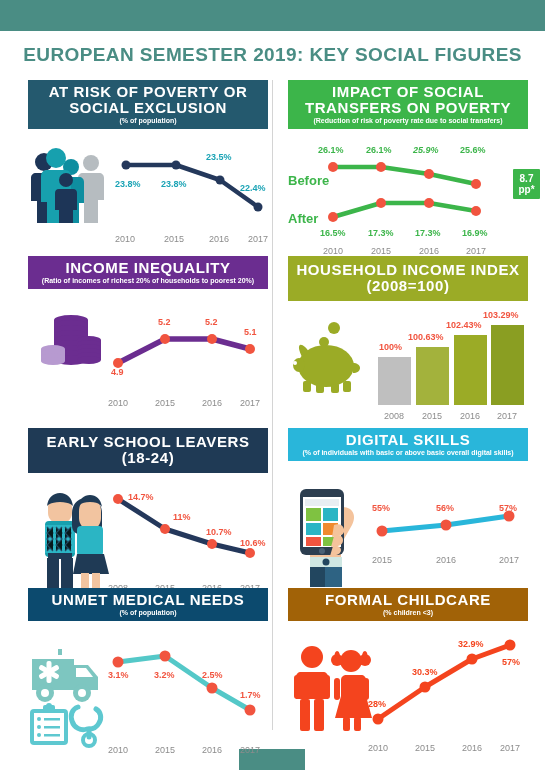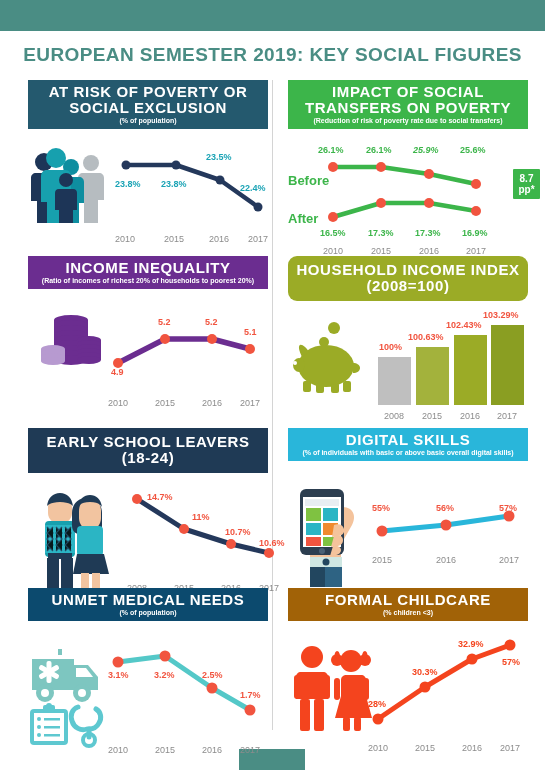"HOUSEHOLD INCOME INDEX (2008=100)" div.sec-head { border-radius: 9px -> none }
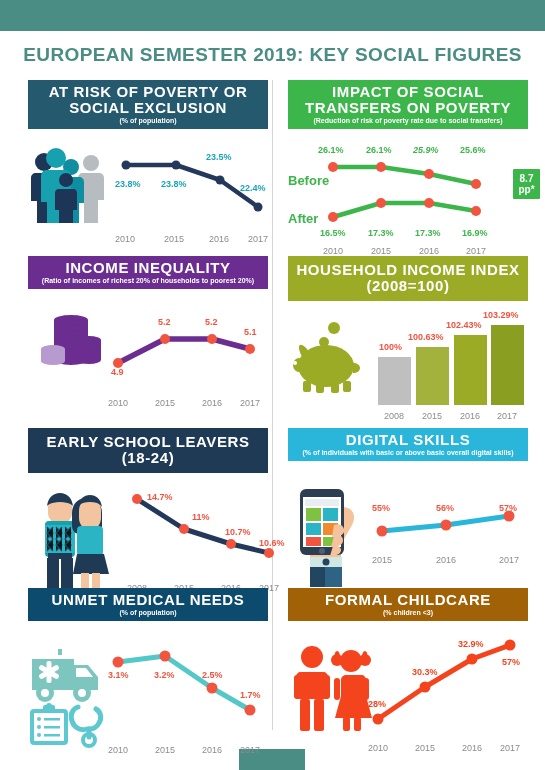"14.7%" div.chart-box { margin-left: 19px -> none }
